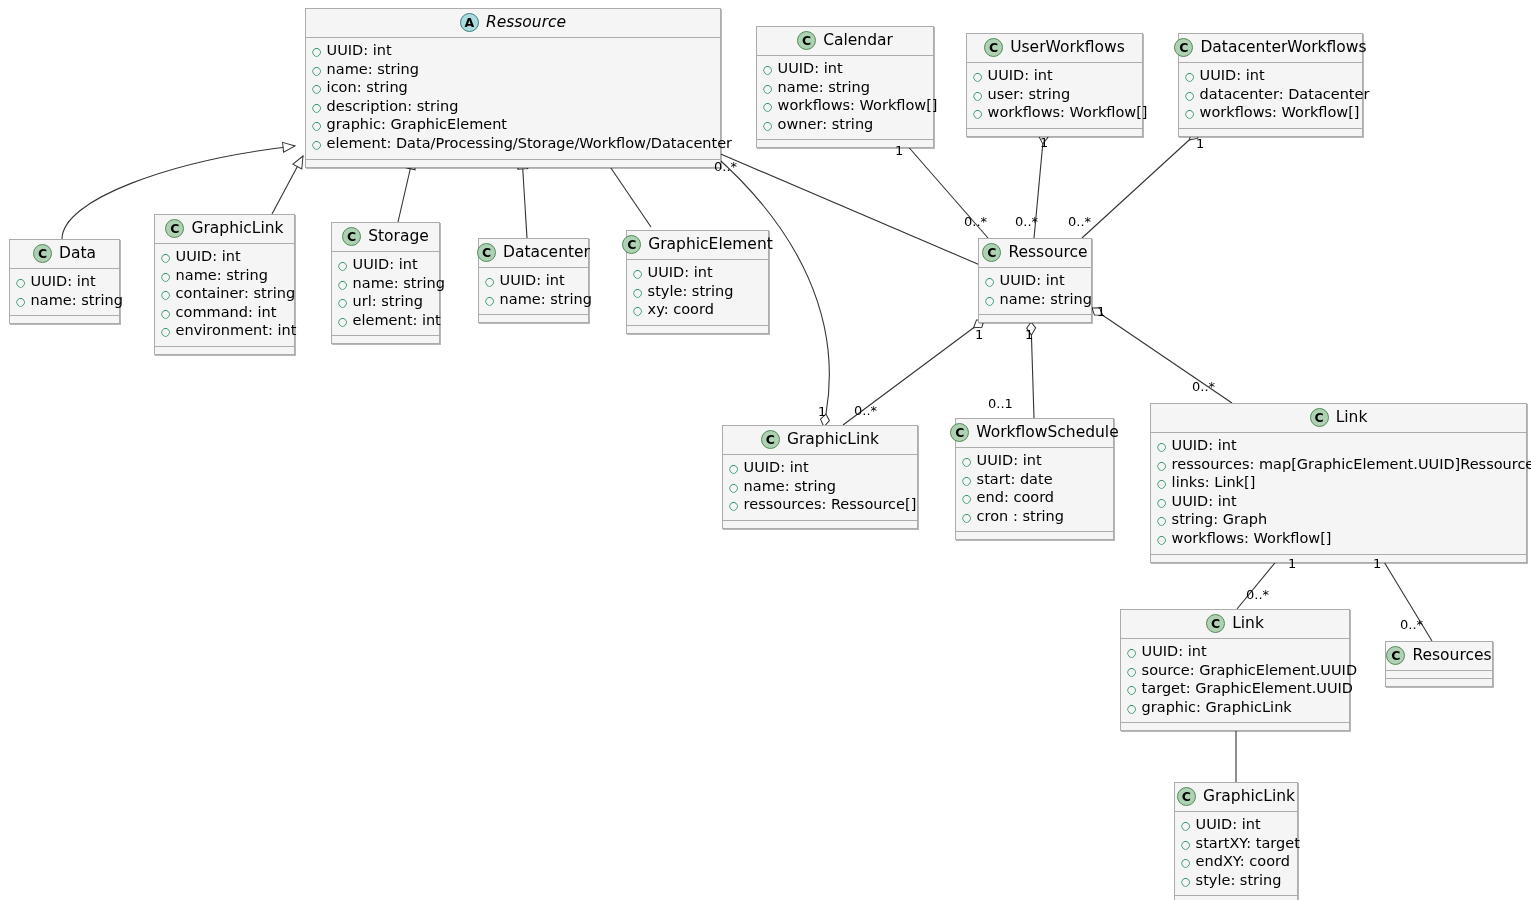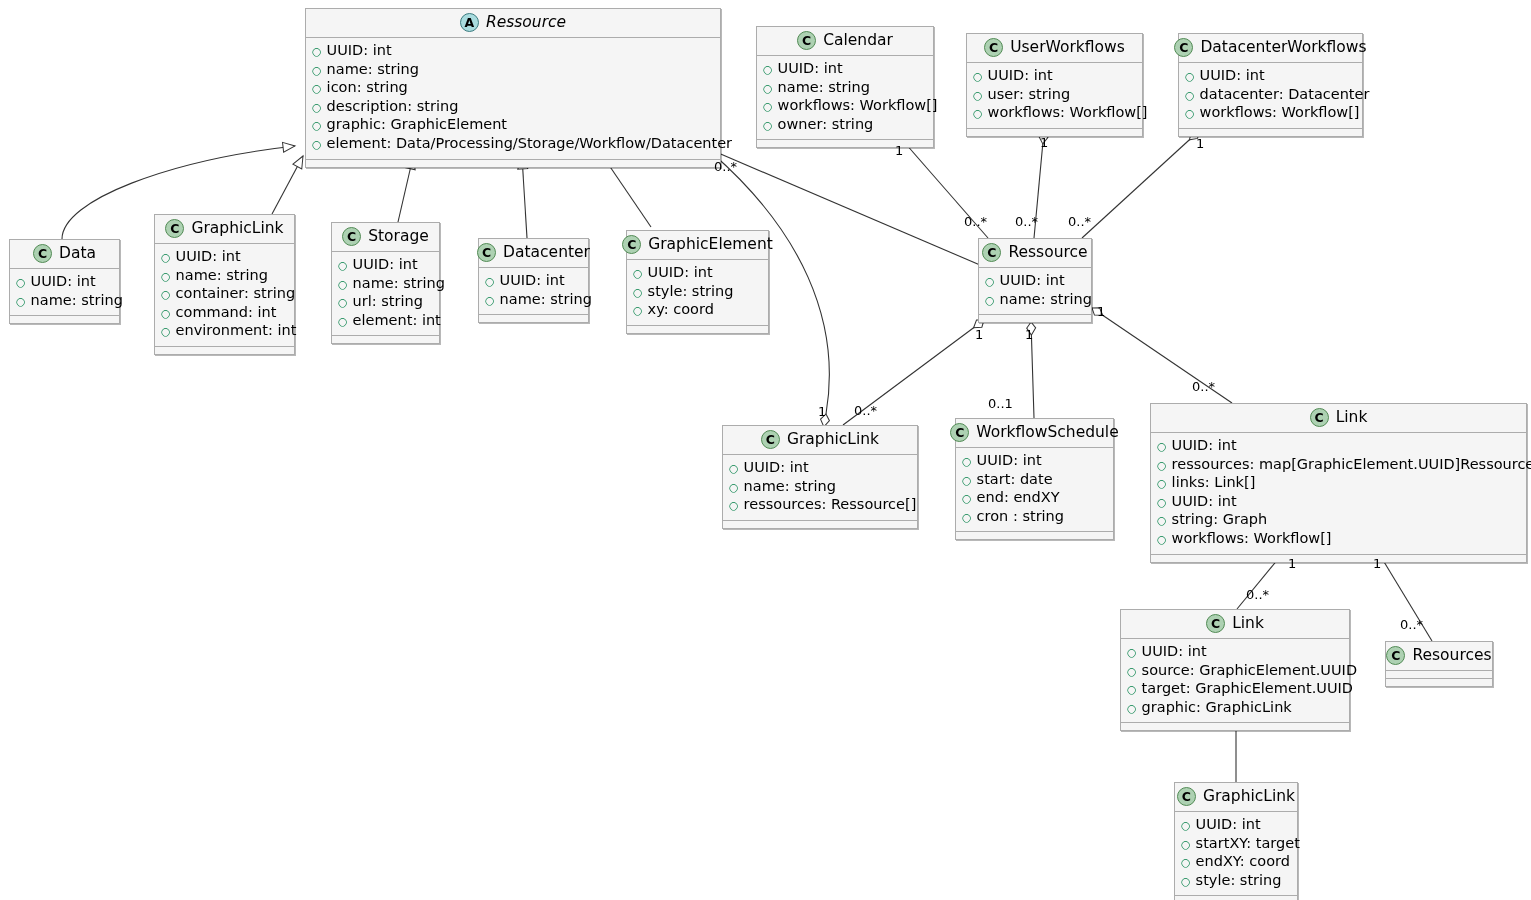"end: endXY" span { text: endXY -> coord }
